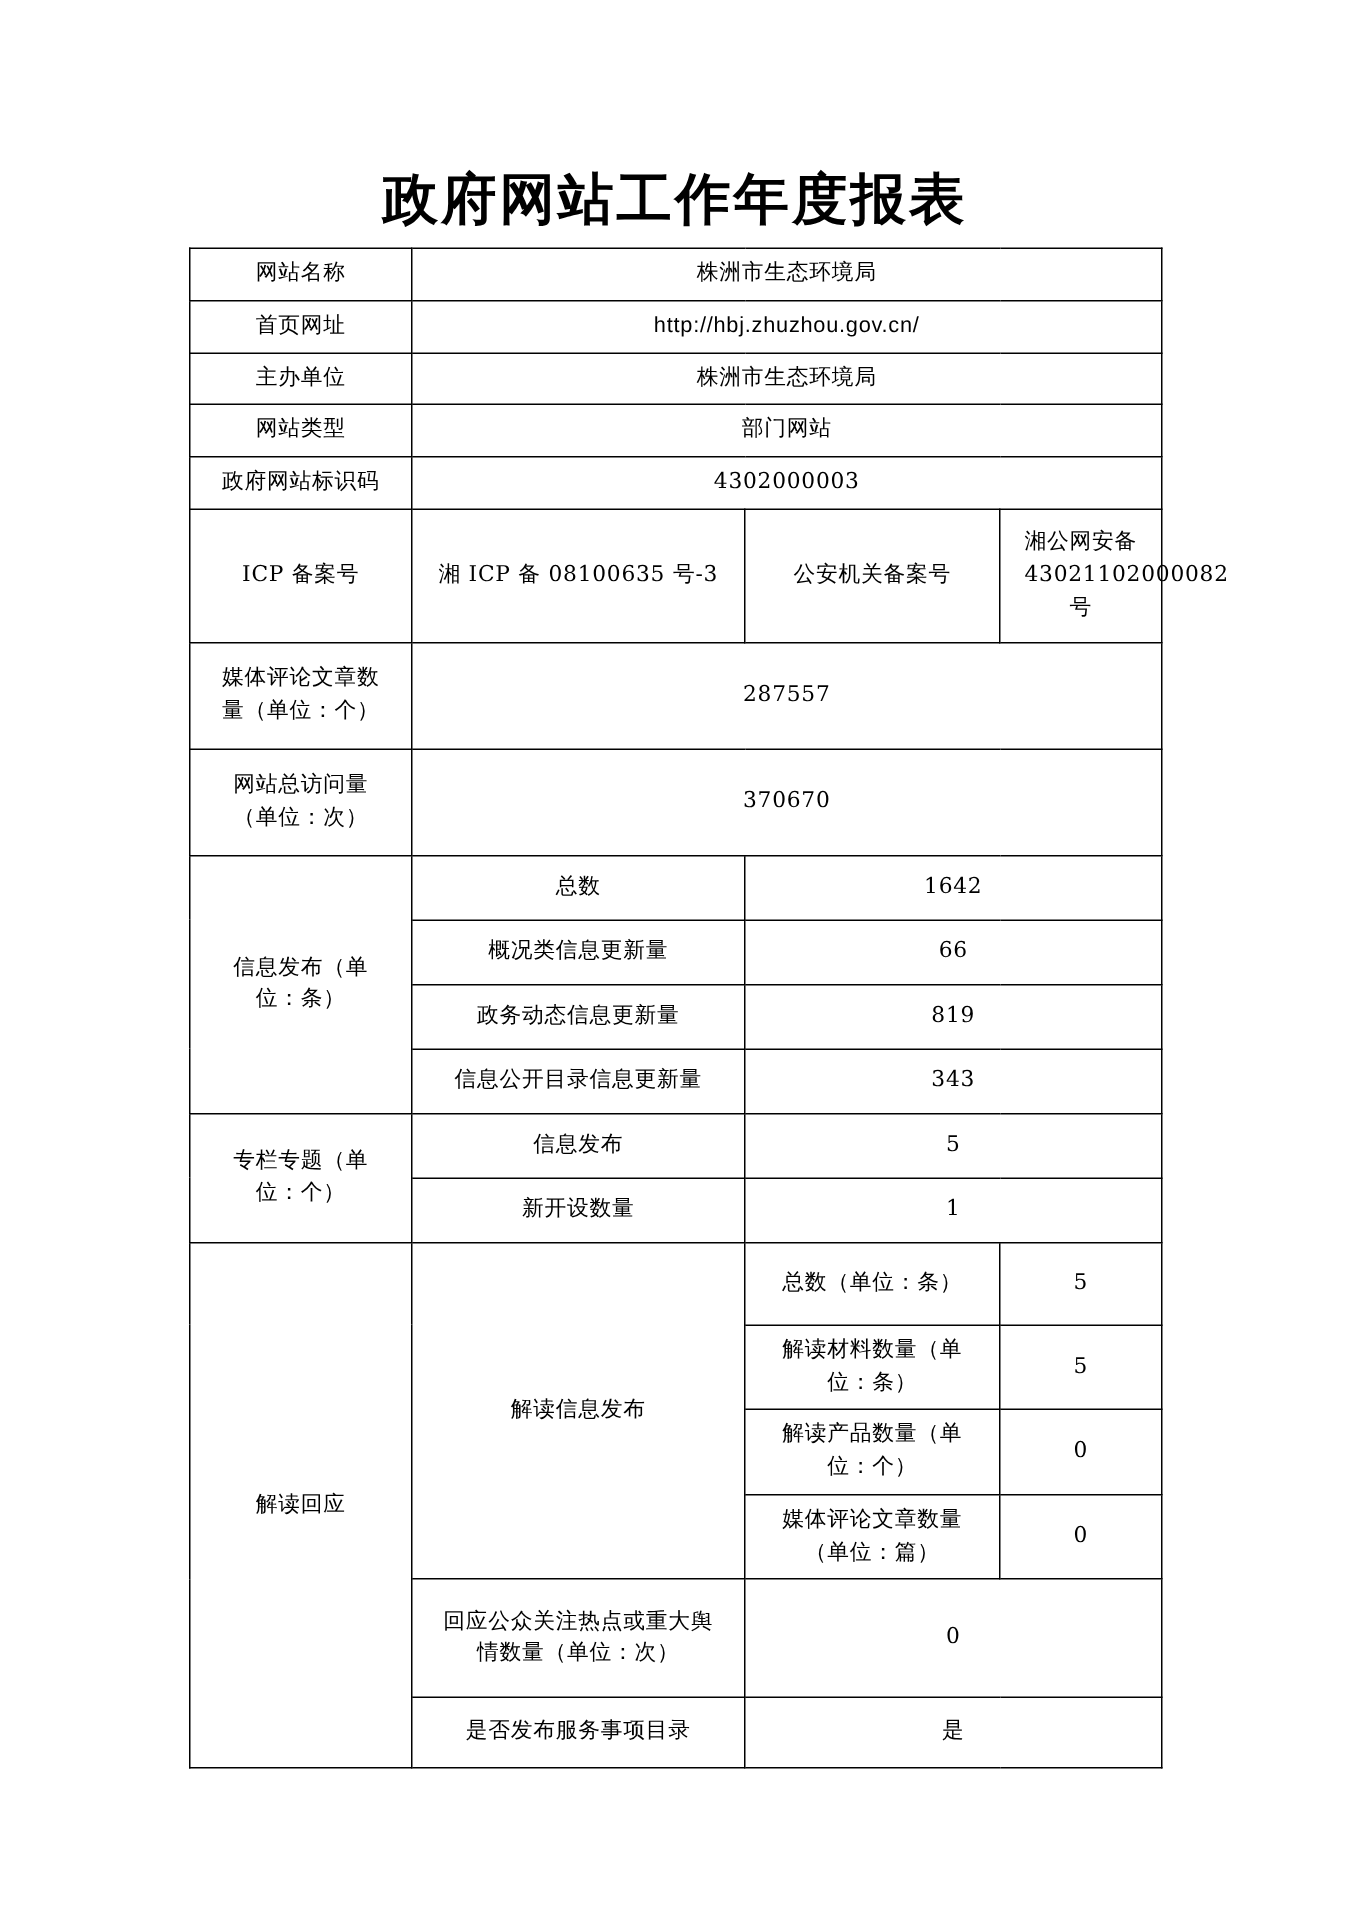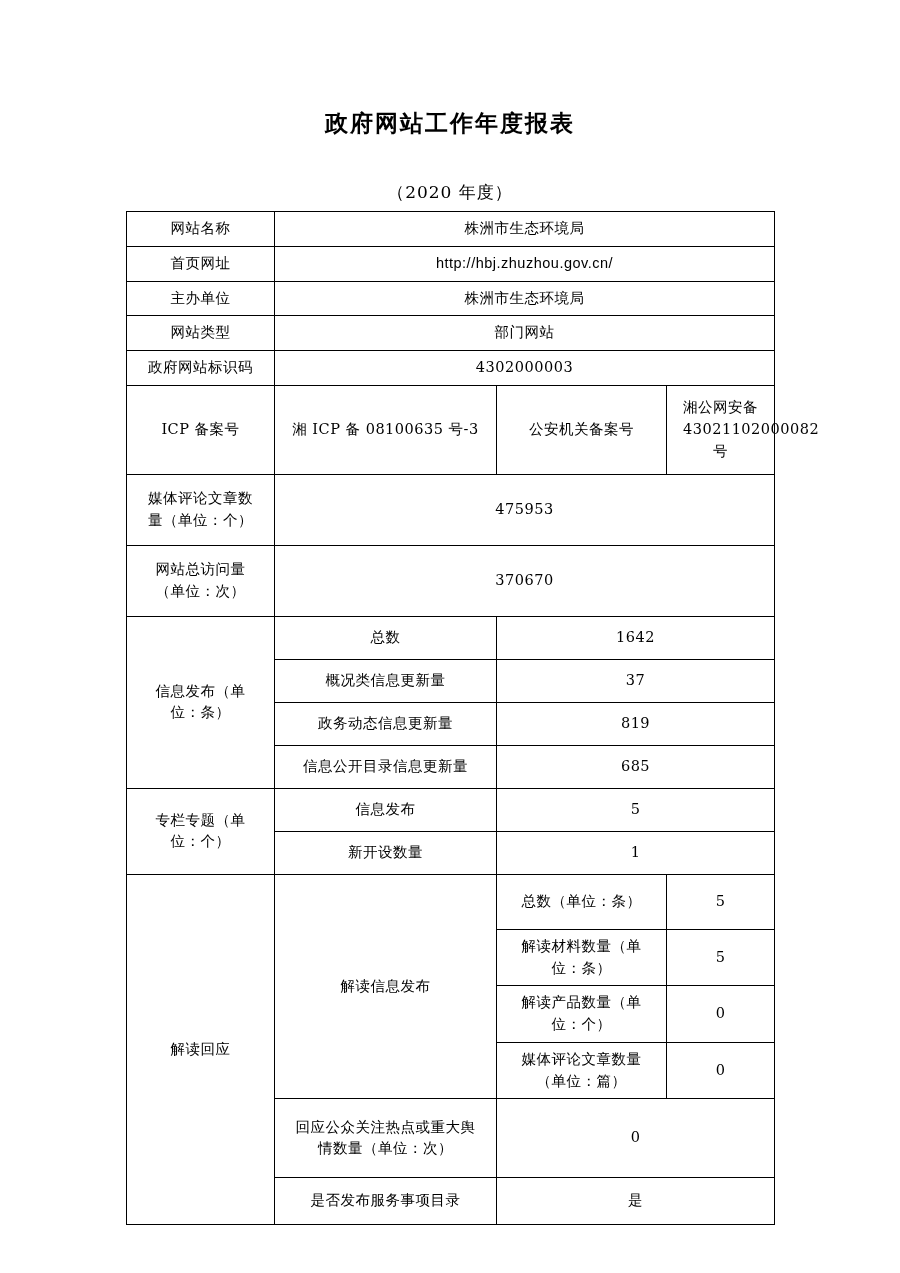"政府网站工作年度报表" .doc-title { font-size: 23px -> 37px }
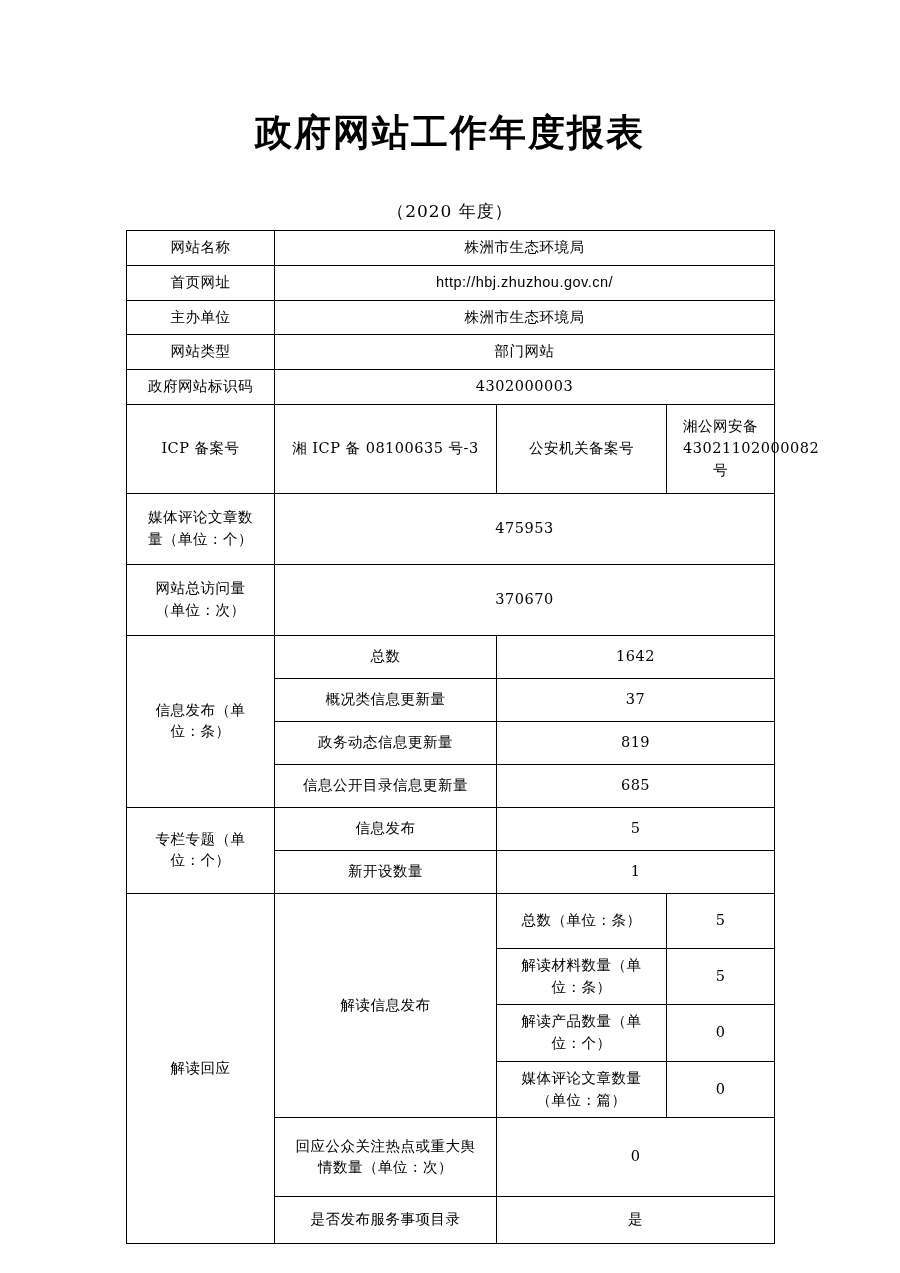"（2020 年度）" div.doc-subtitle { html: <div>（2020 年度）</div> -> none }
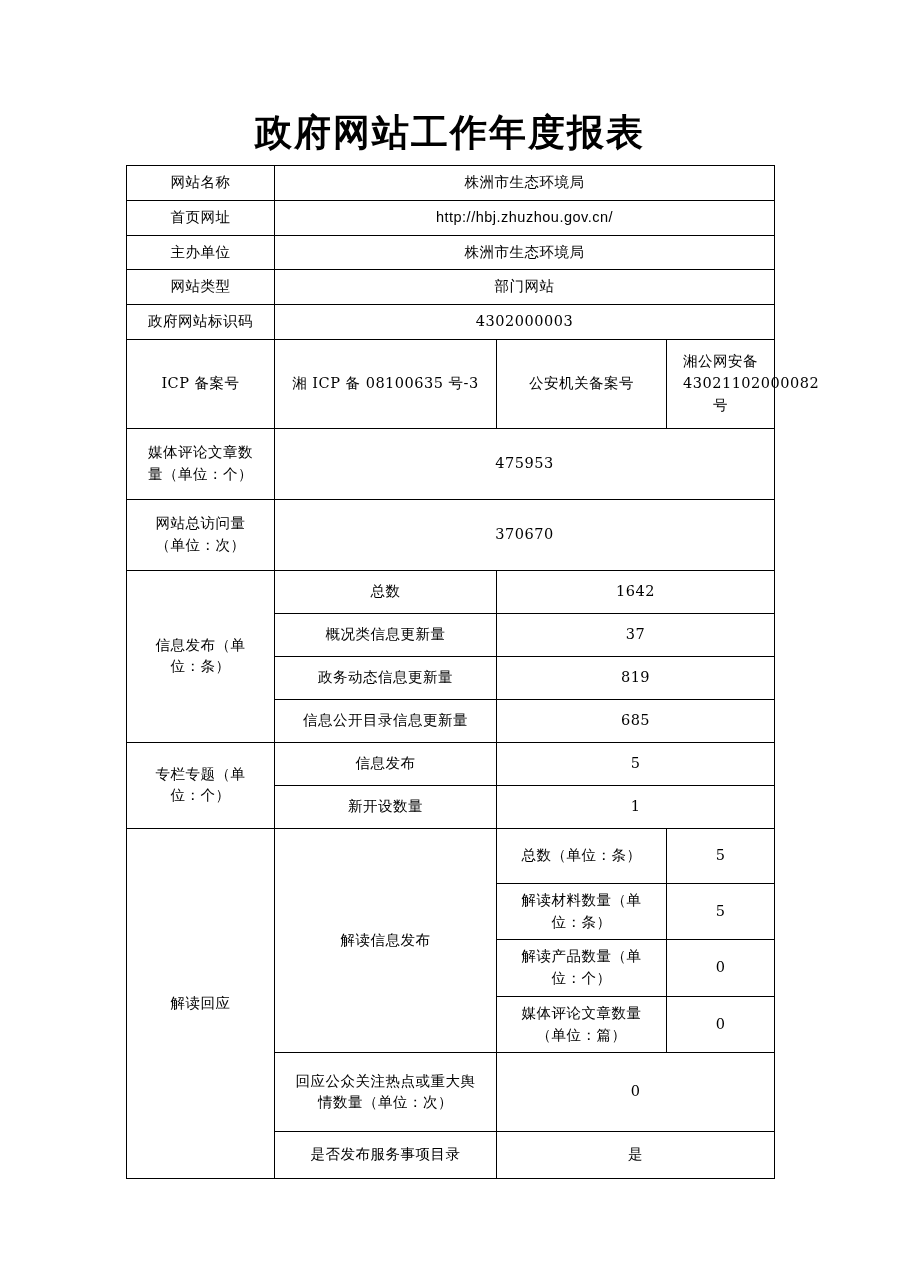"475953" td { text: 475953 -> 287557 }
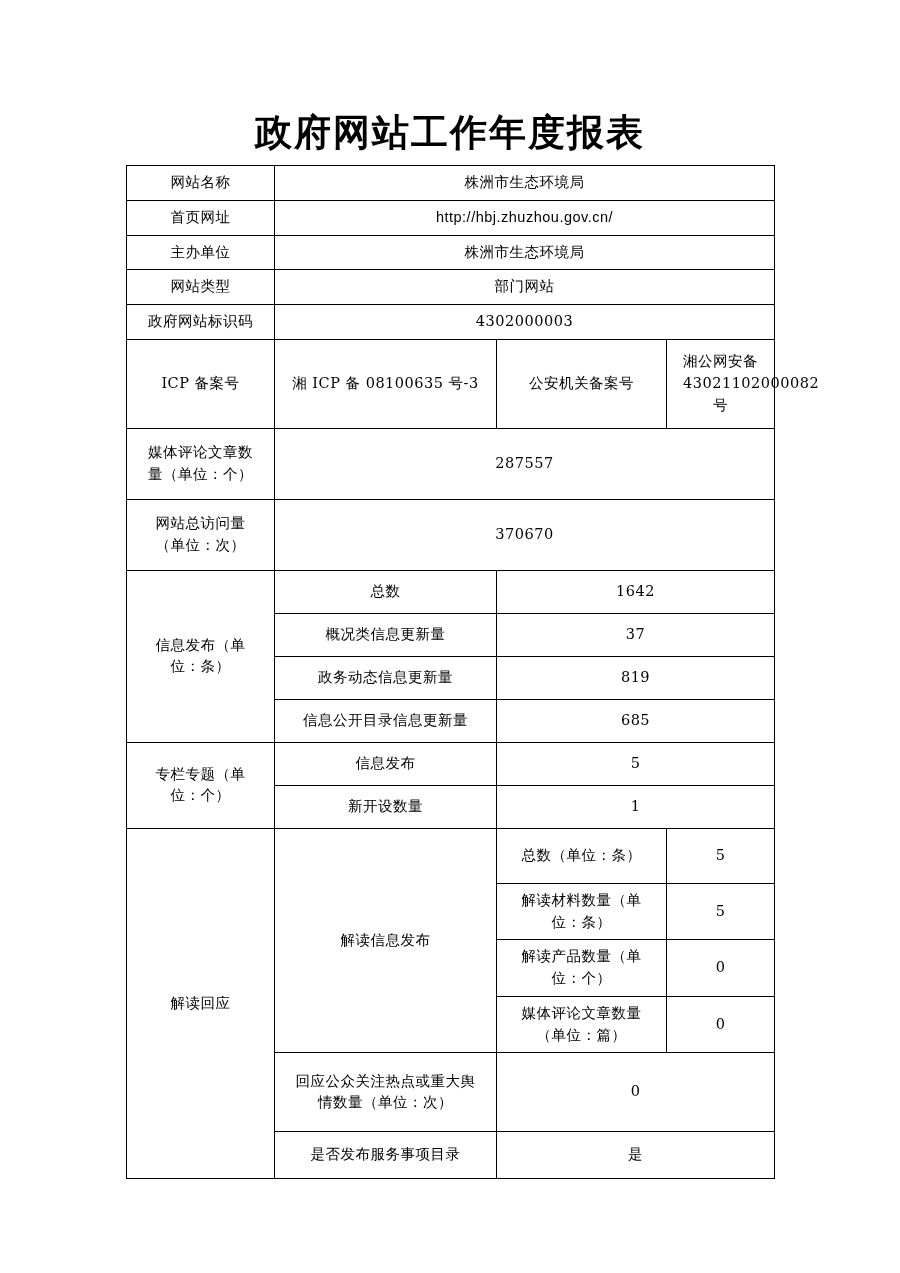"37" td.row-h { text: 37 -> 66 }
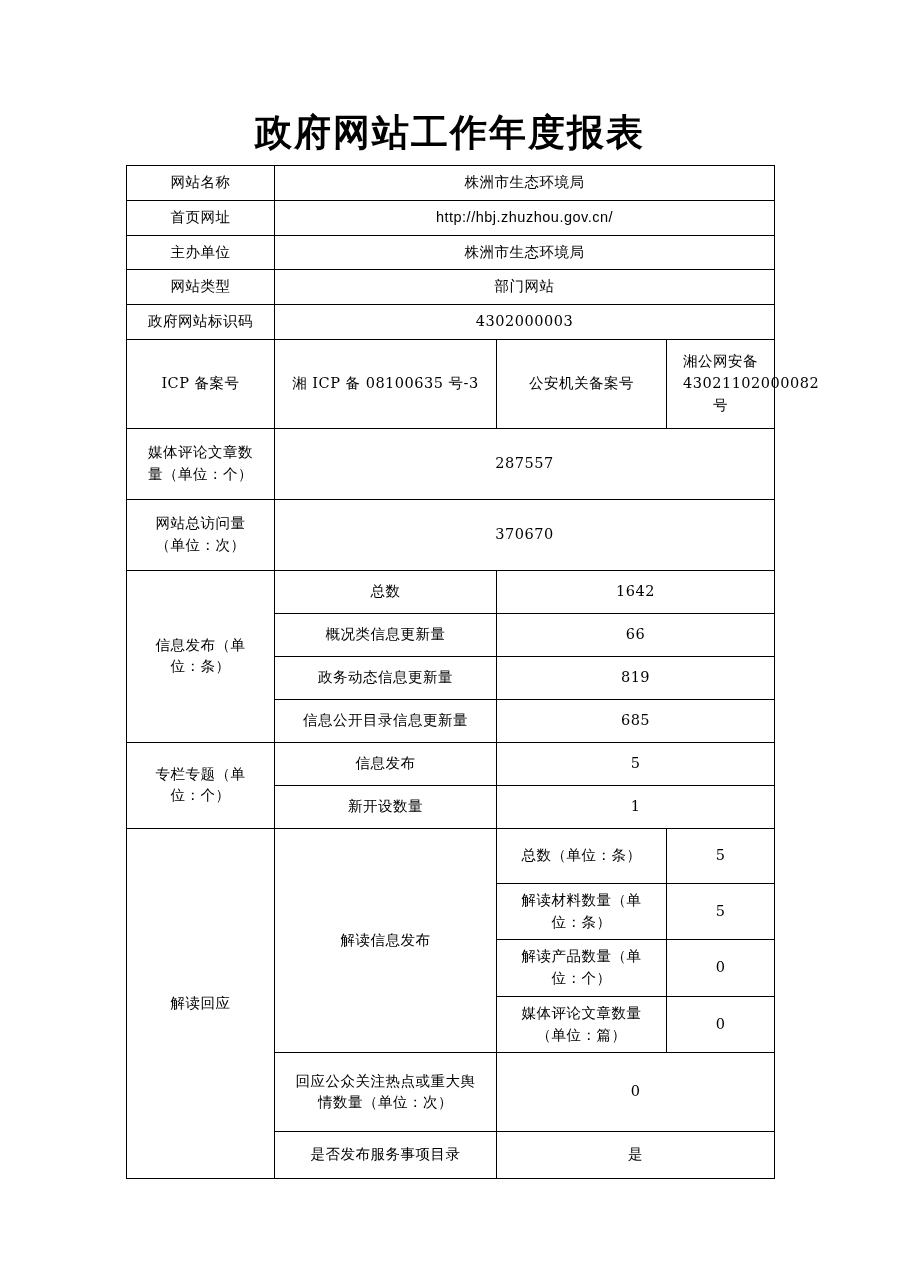"685" td.row-h { text: 685 -> 343 }
